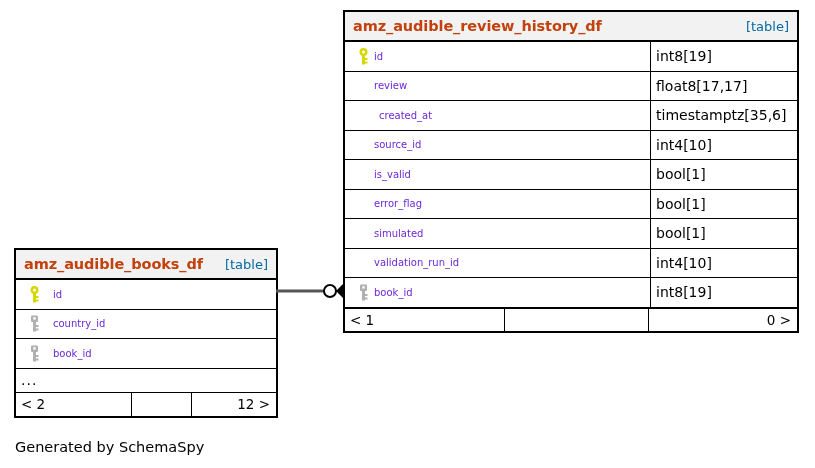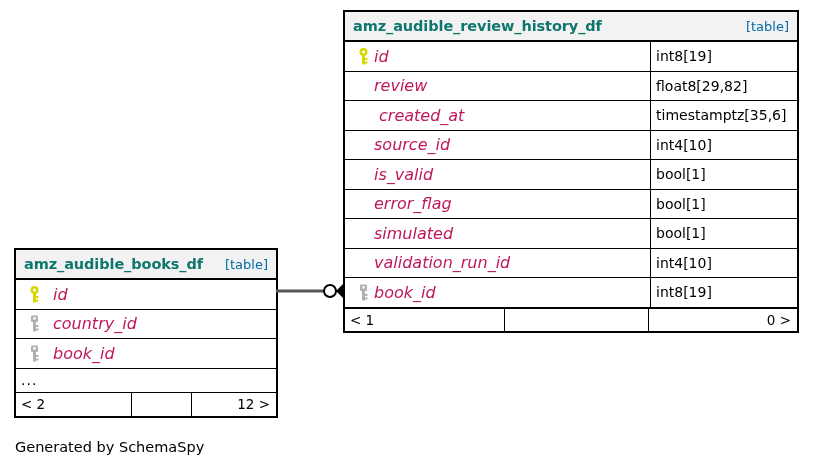"amz_audible_review_history_df" .er-title { color: #0f766e -> #c2410c }
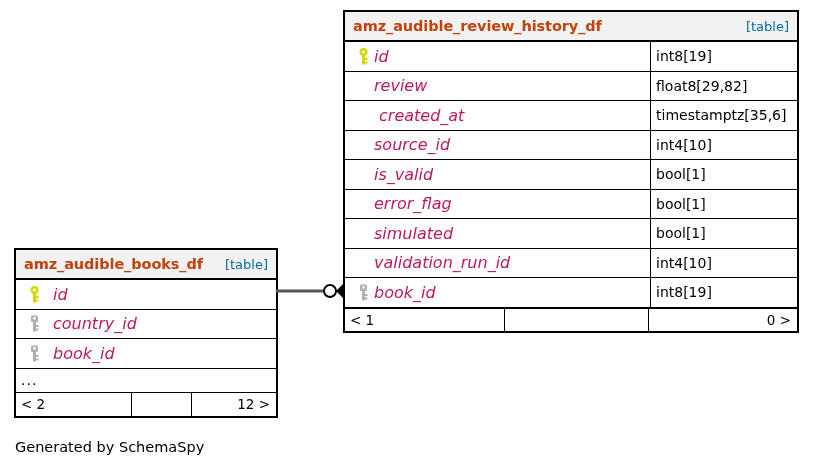"id" .er-name-text { color: #be185d -> #6d28d9; font-size: 16px -> 10px; font-style: italic -> none }
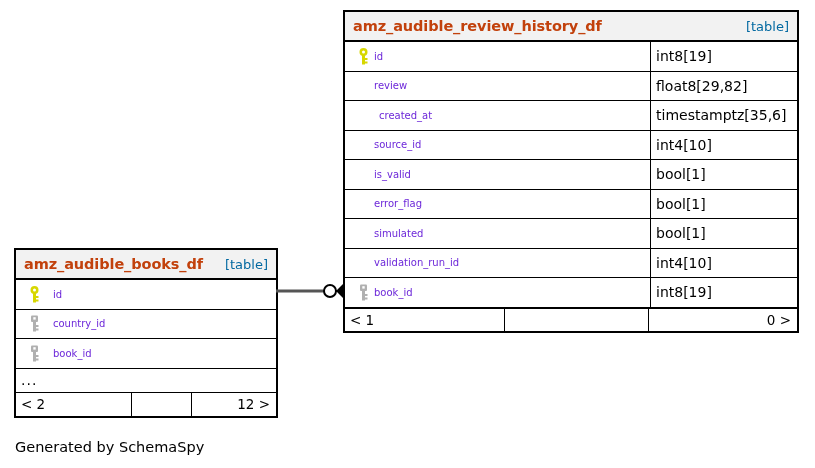"float8[29,82]" div.er-col-type { text: 29,82 -> 17,17 }
